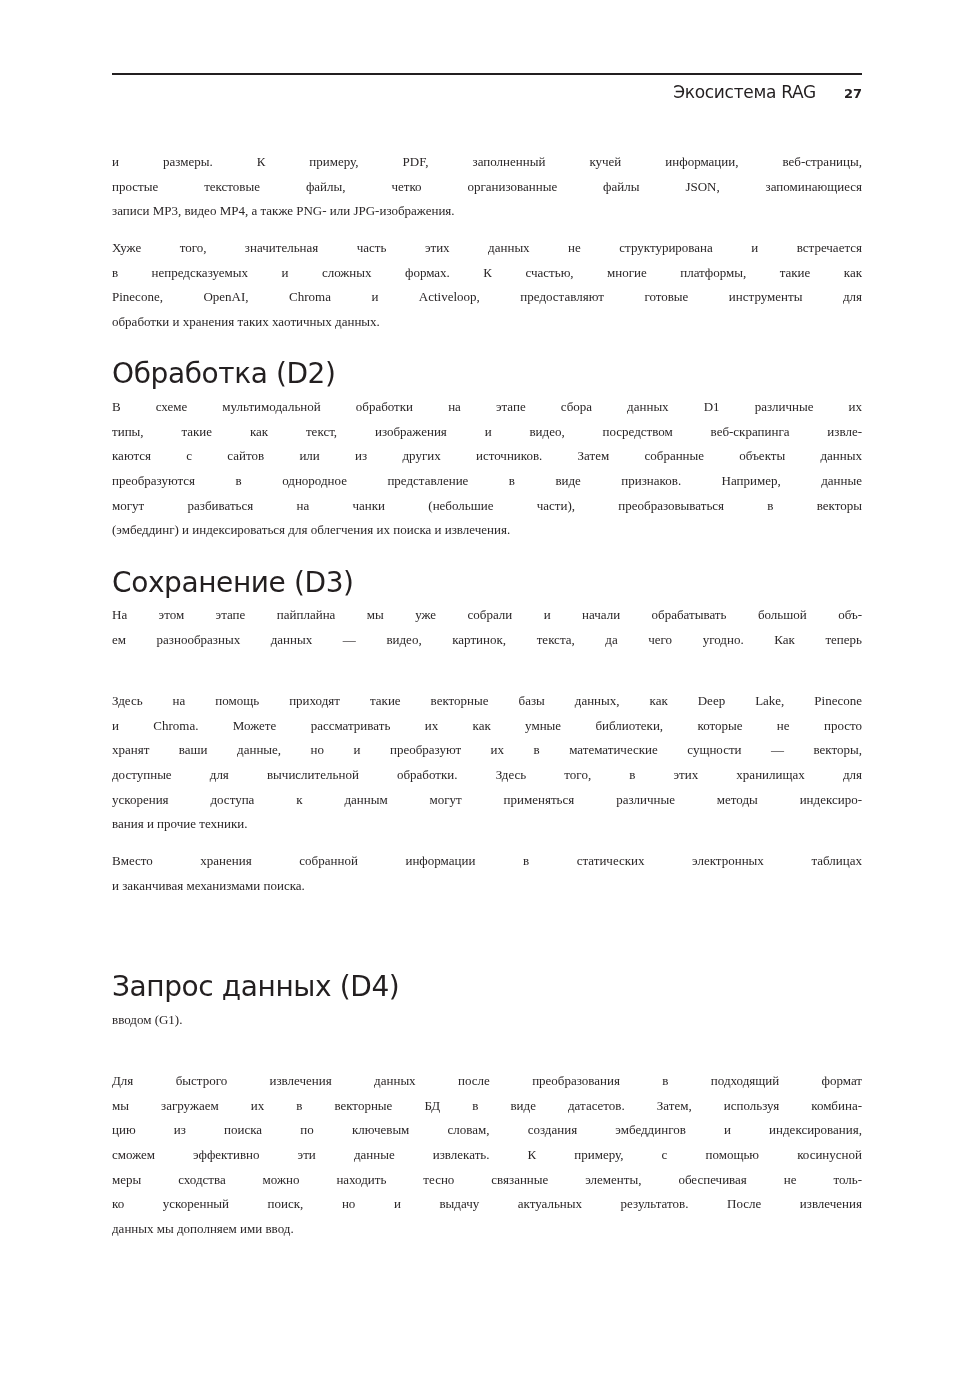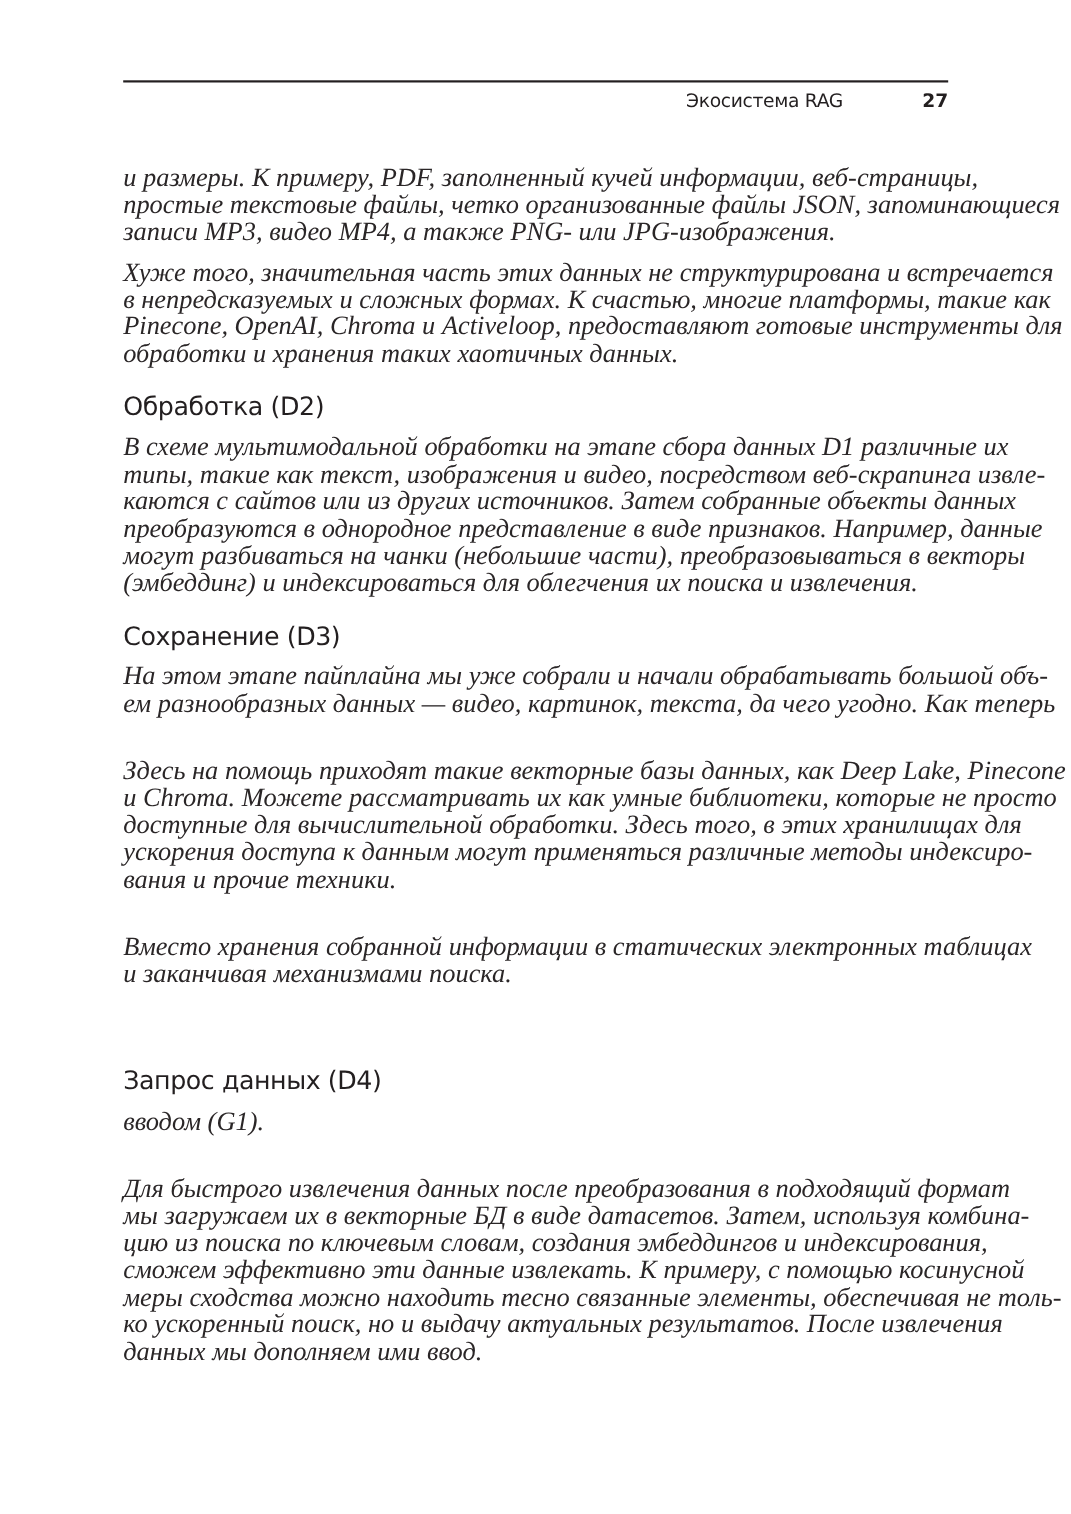"27" .running-head .pagenum { font-size: 17px -> 13px; margin-left: 44px -> none }
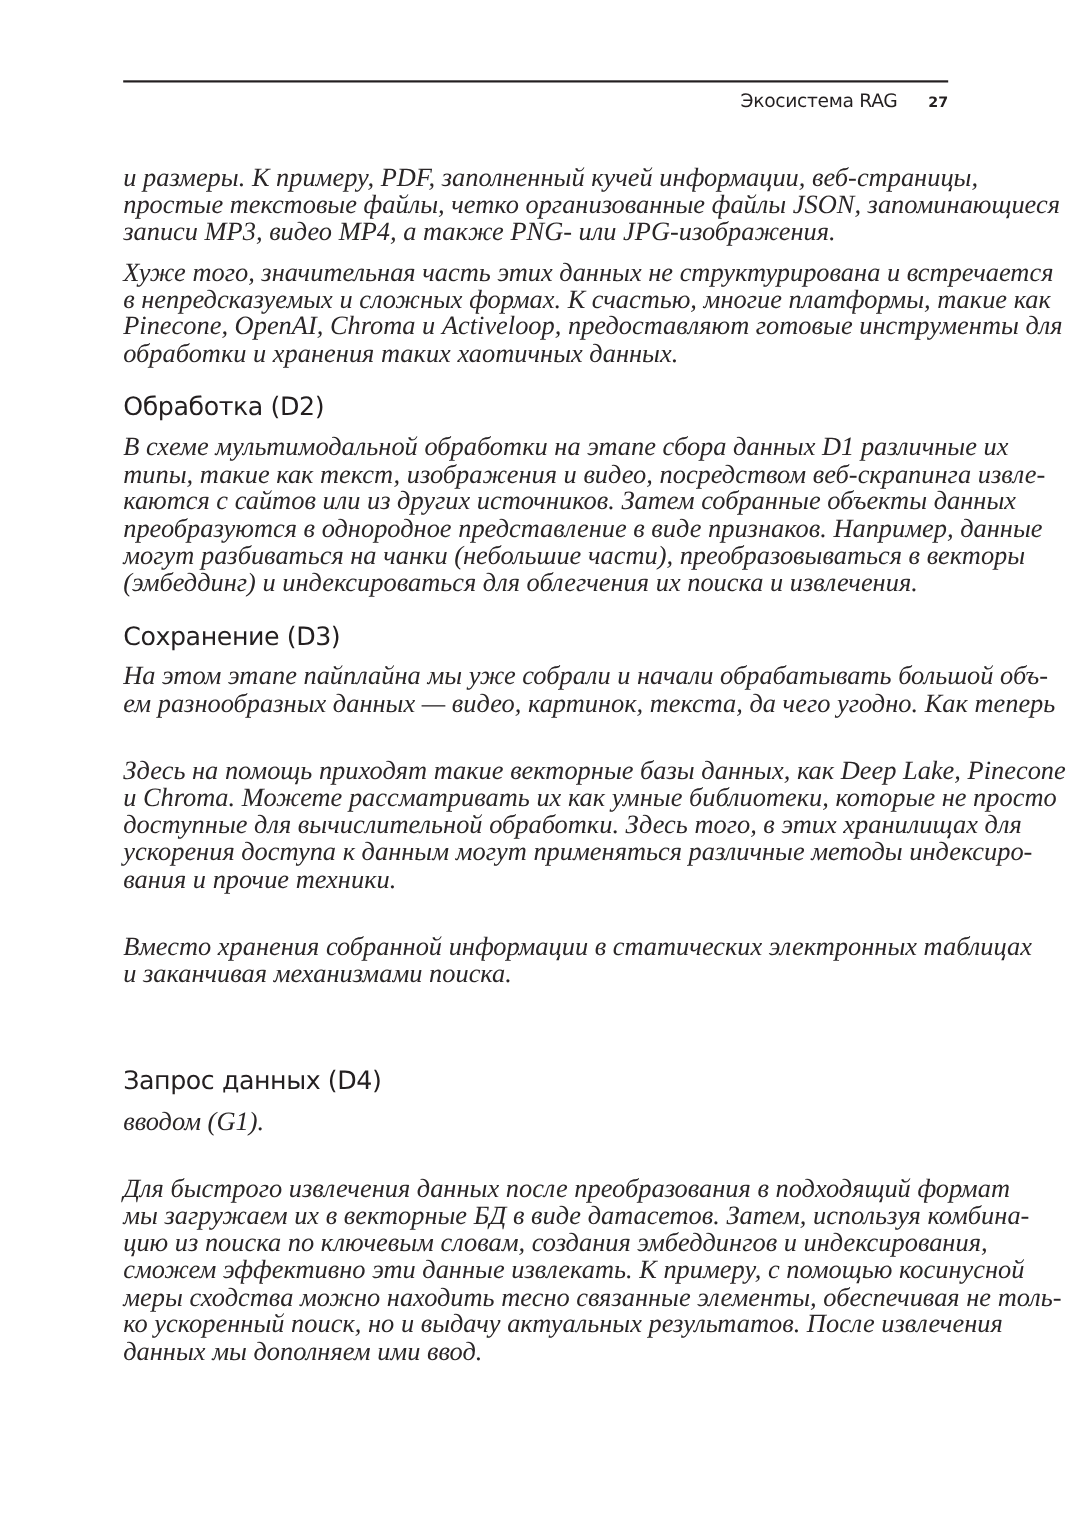"и размеры. К примеру, PDF," .para { font-size: 24px -> 13px; font-style: italic -> none }
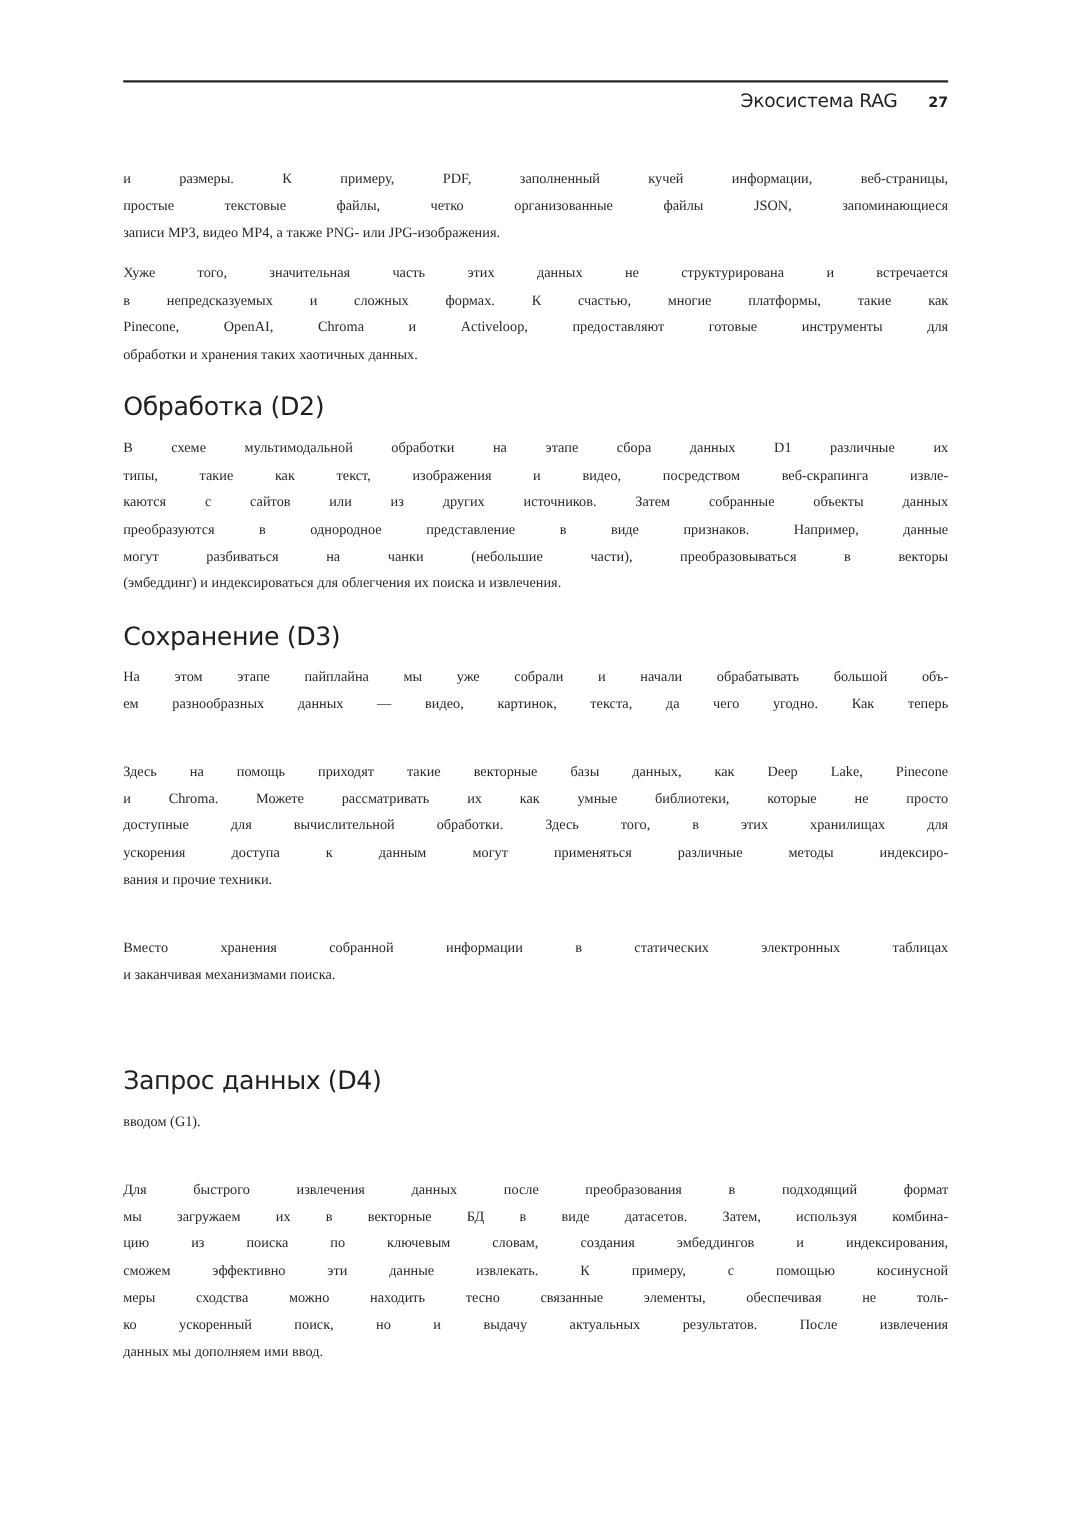"Обработка (D2)" .heading { font-size: 23px -> 28px }
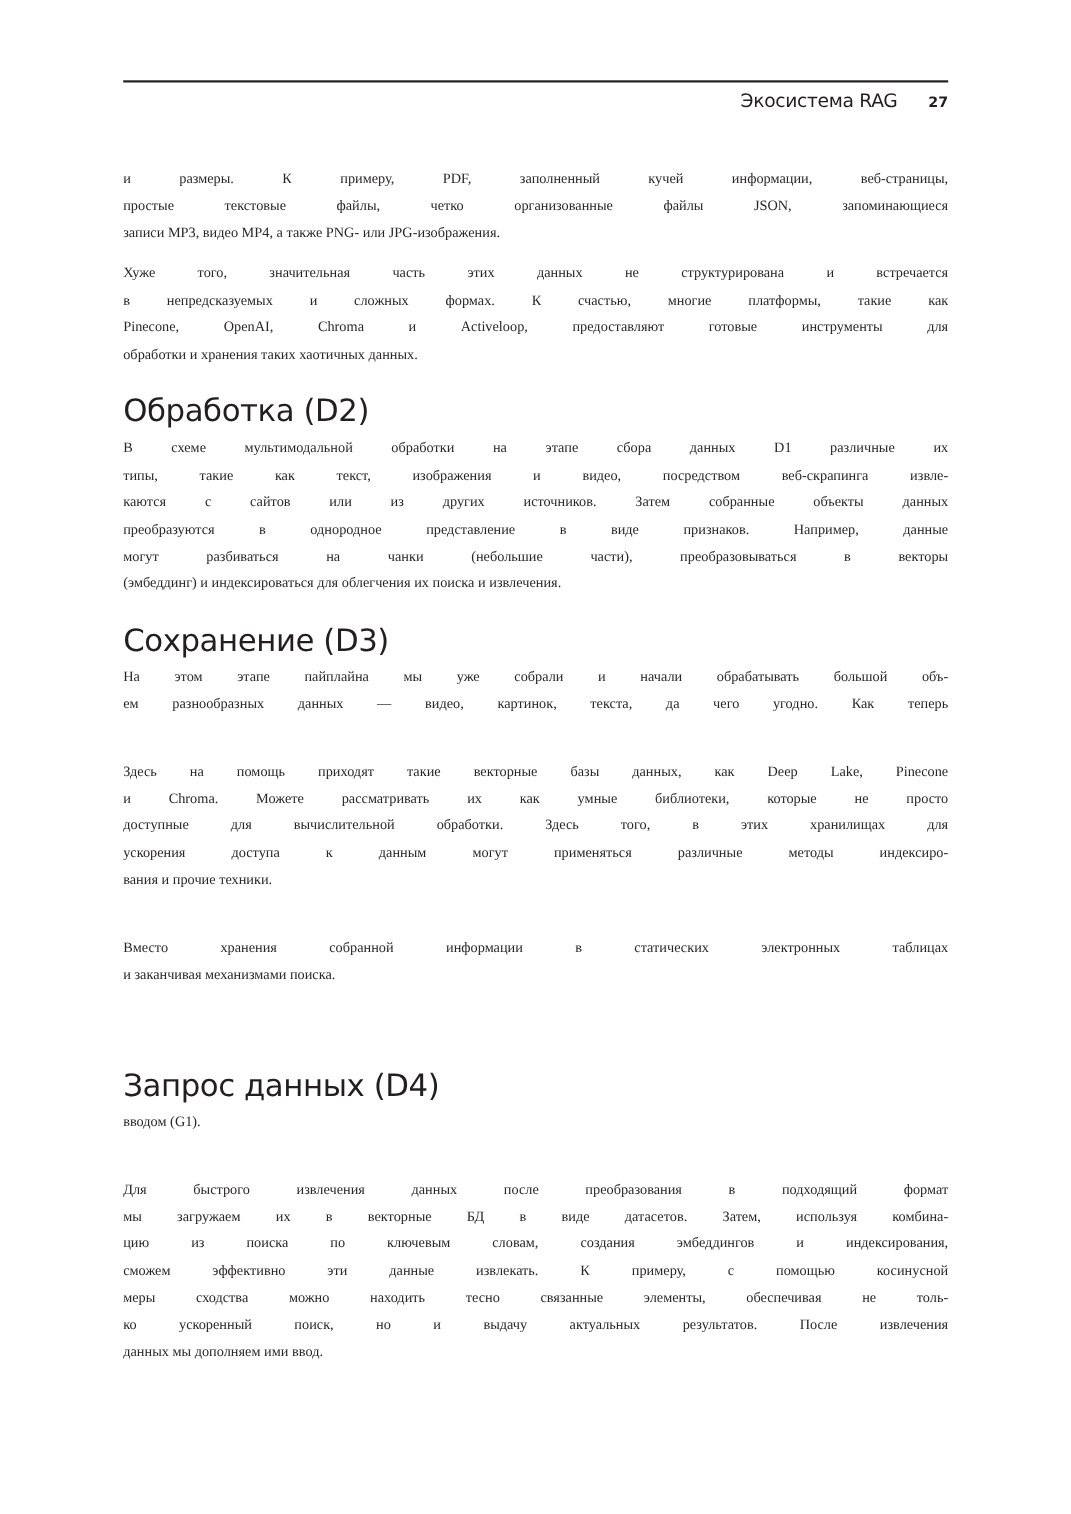"хранят ваши данные, но и" span.line { html: none -> <span>хранят ваши данные, но и преобразуют их в математические сущности — векторы,</span> }
